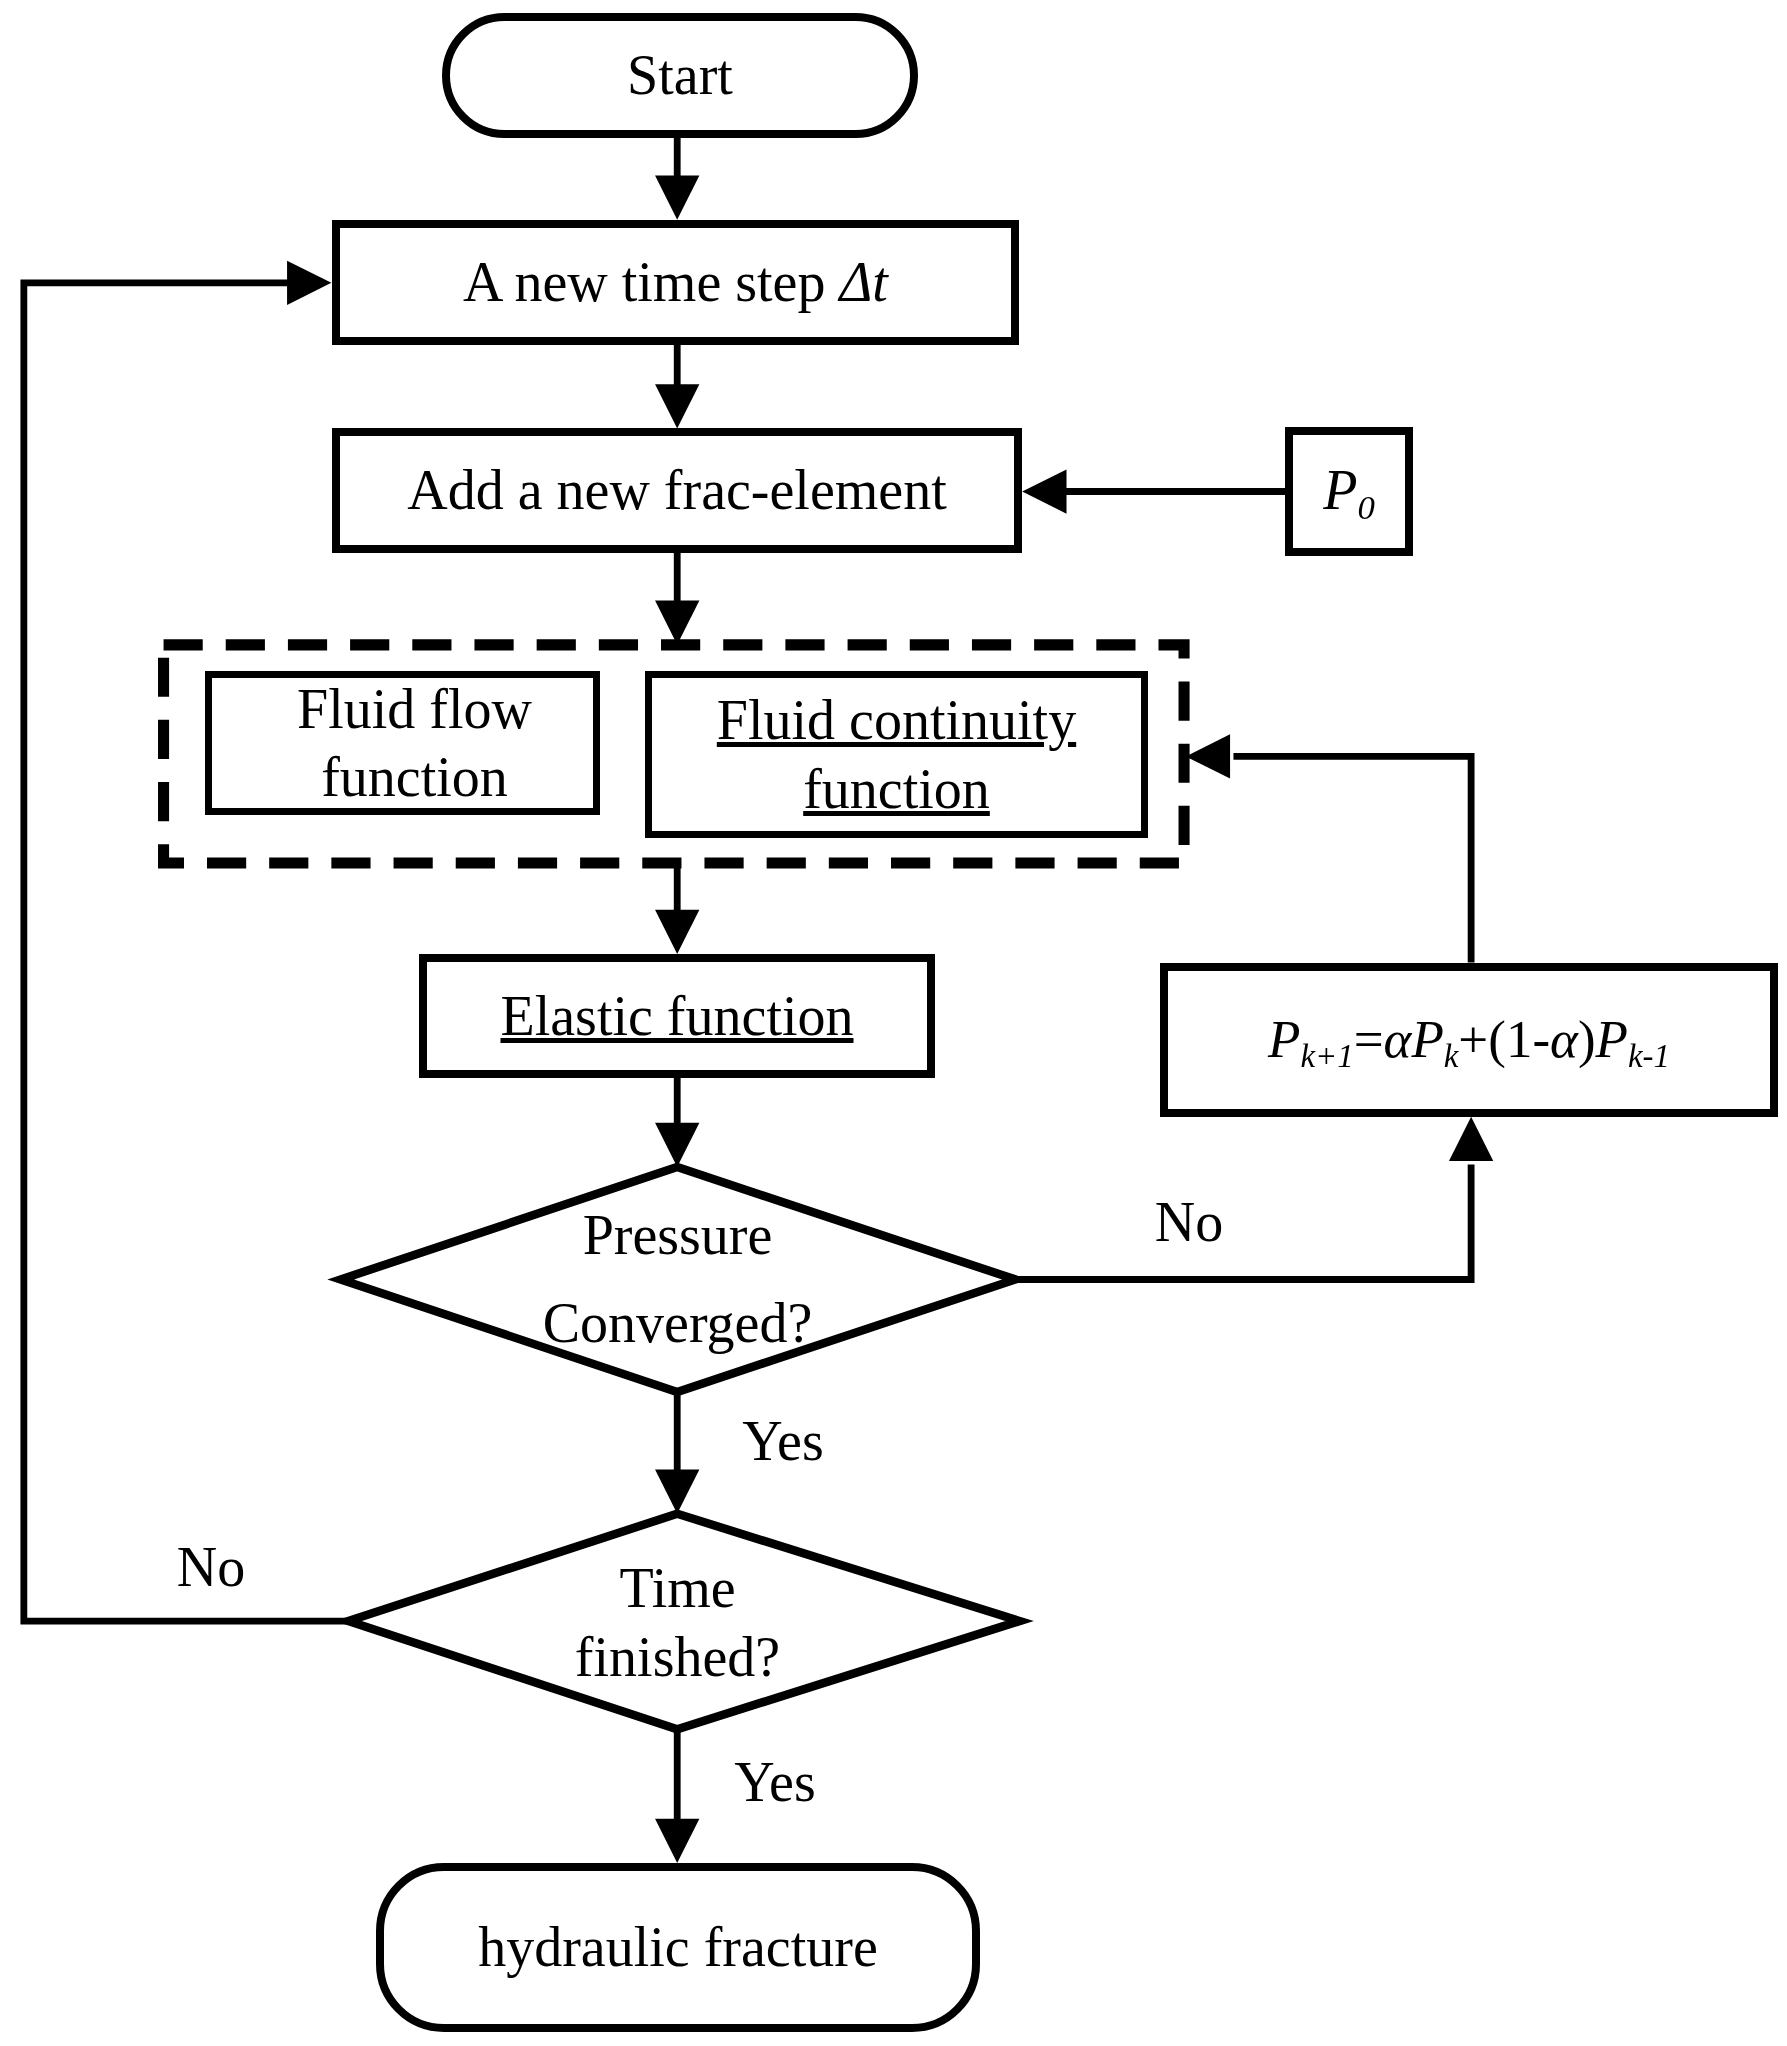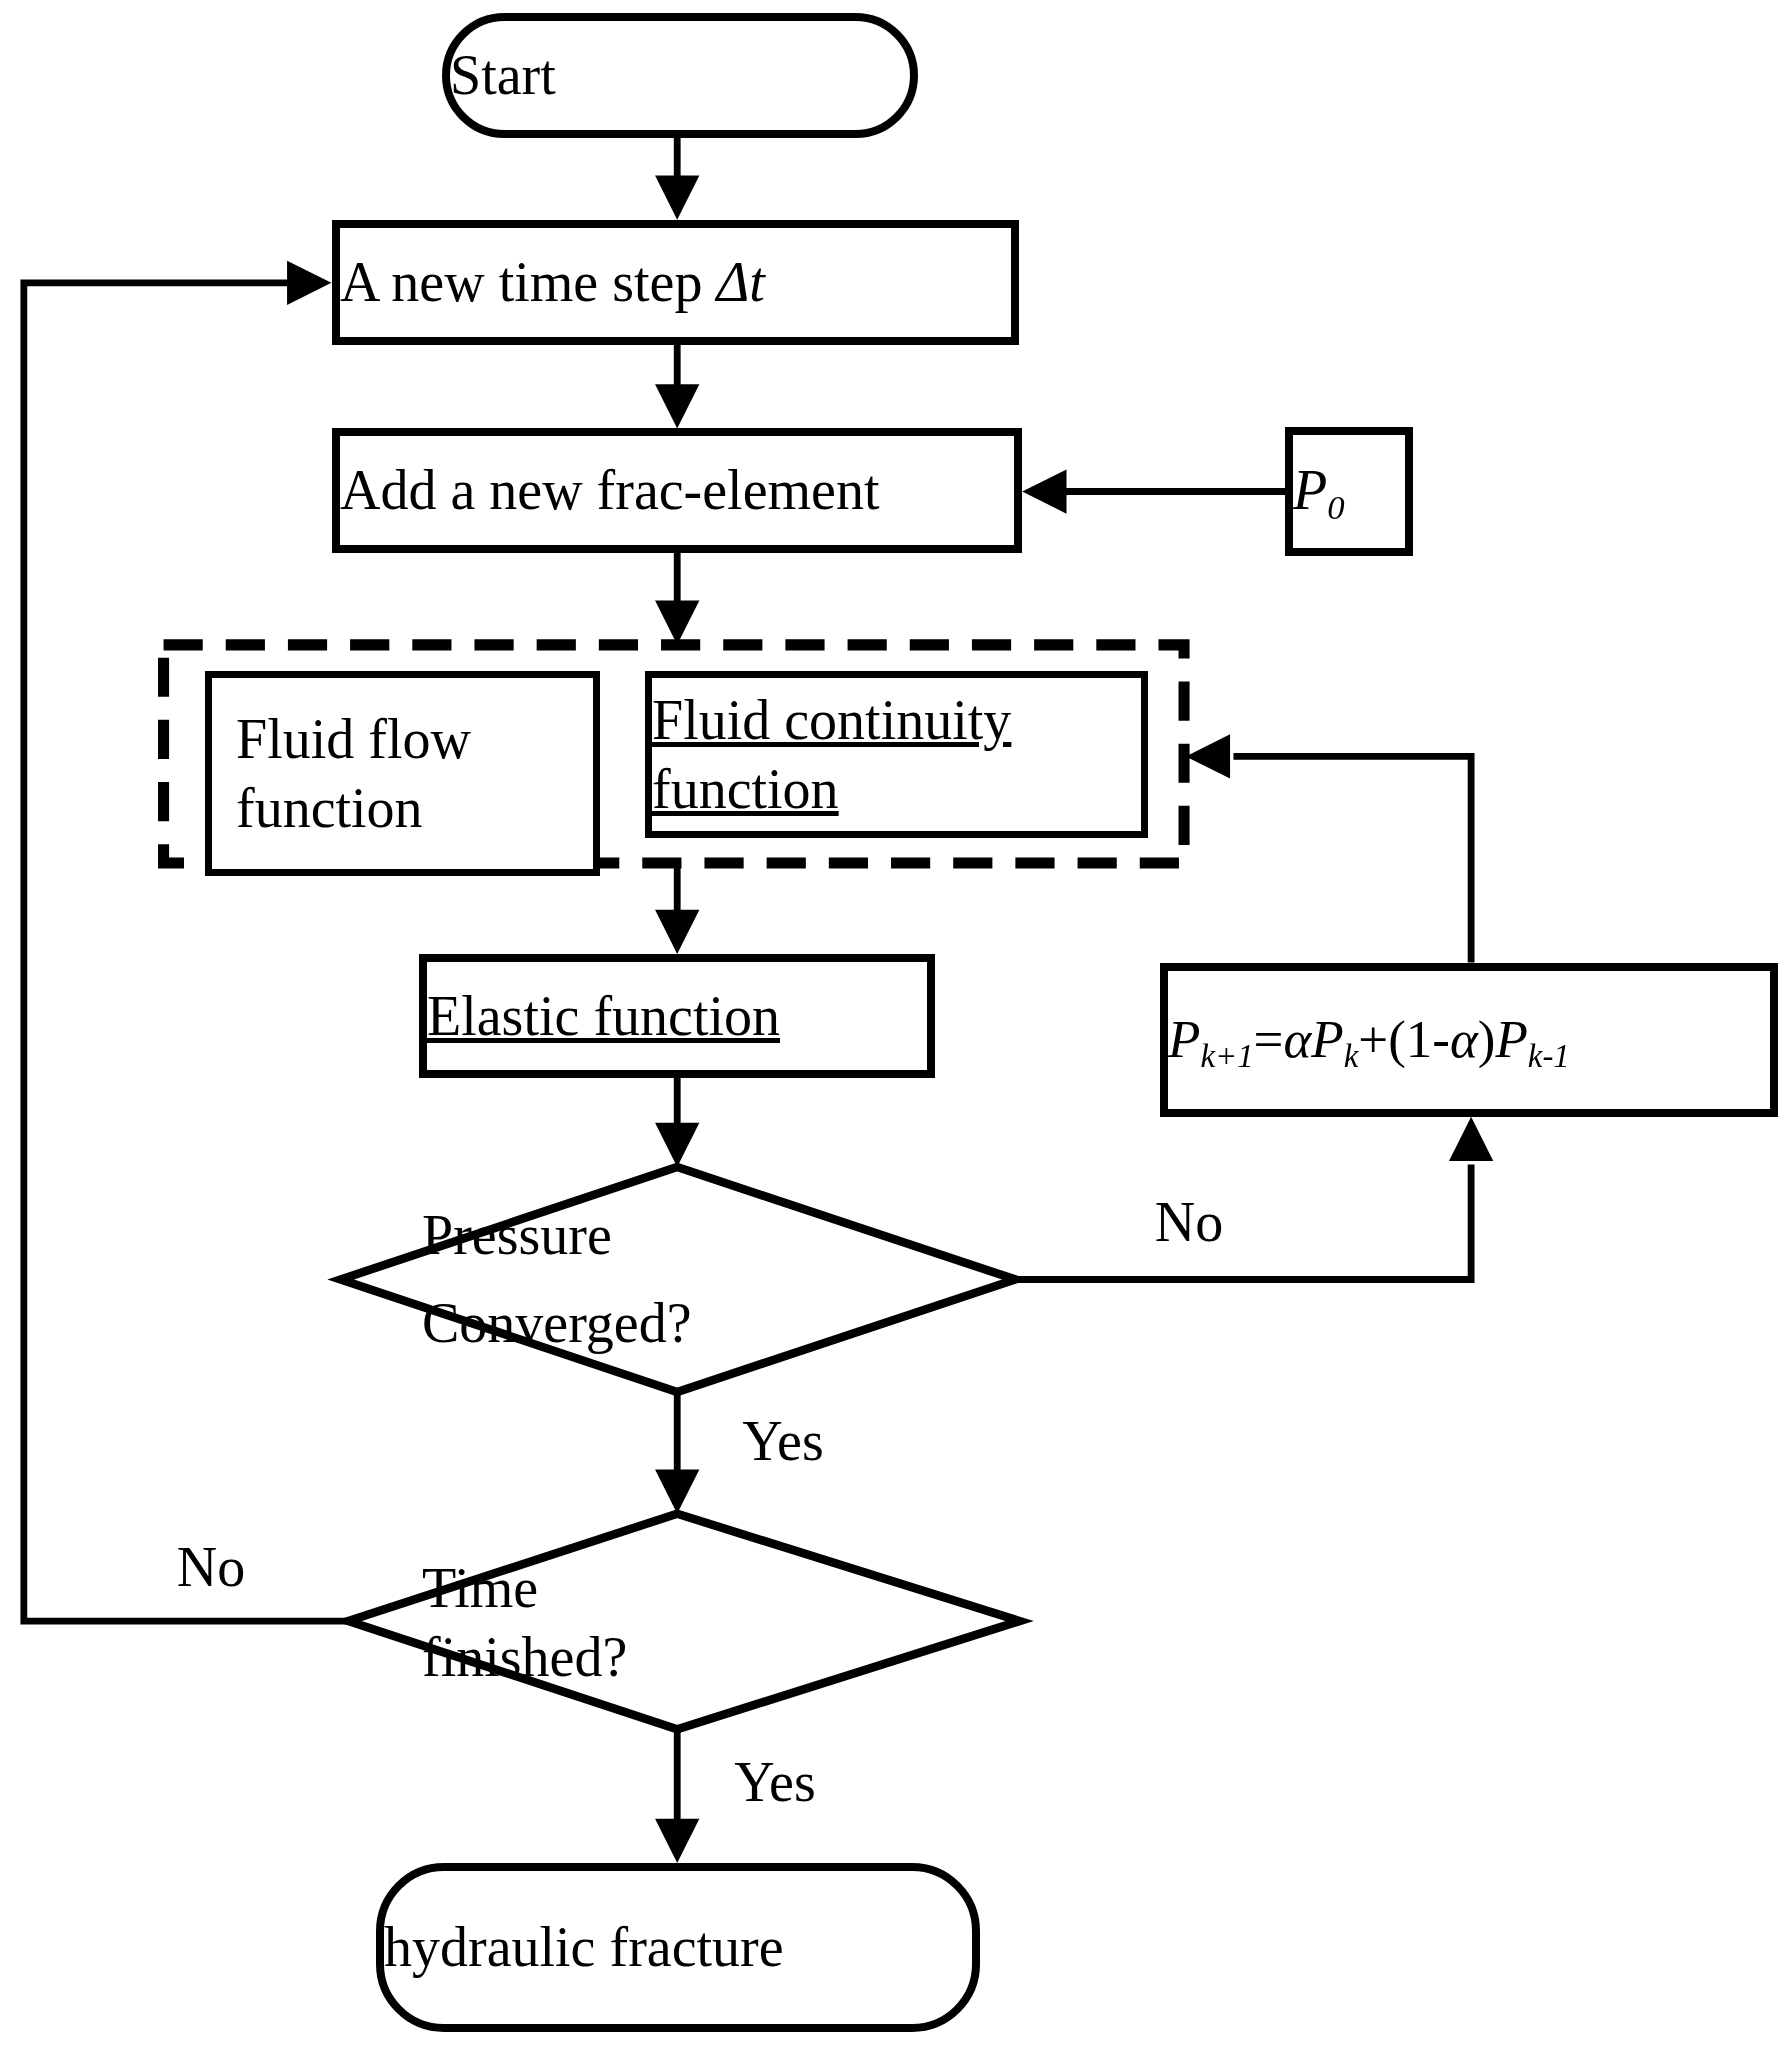"Start" .node { align-items: flex-start -> center }
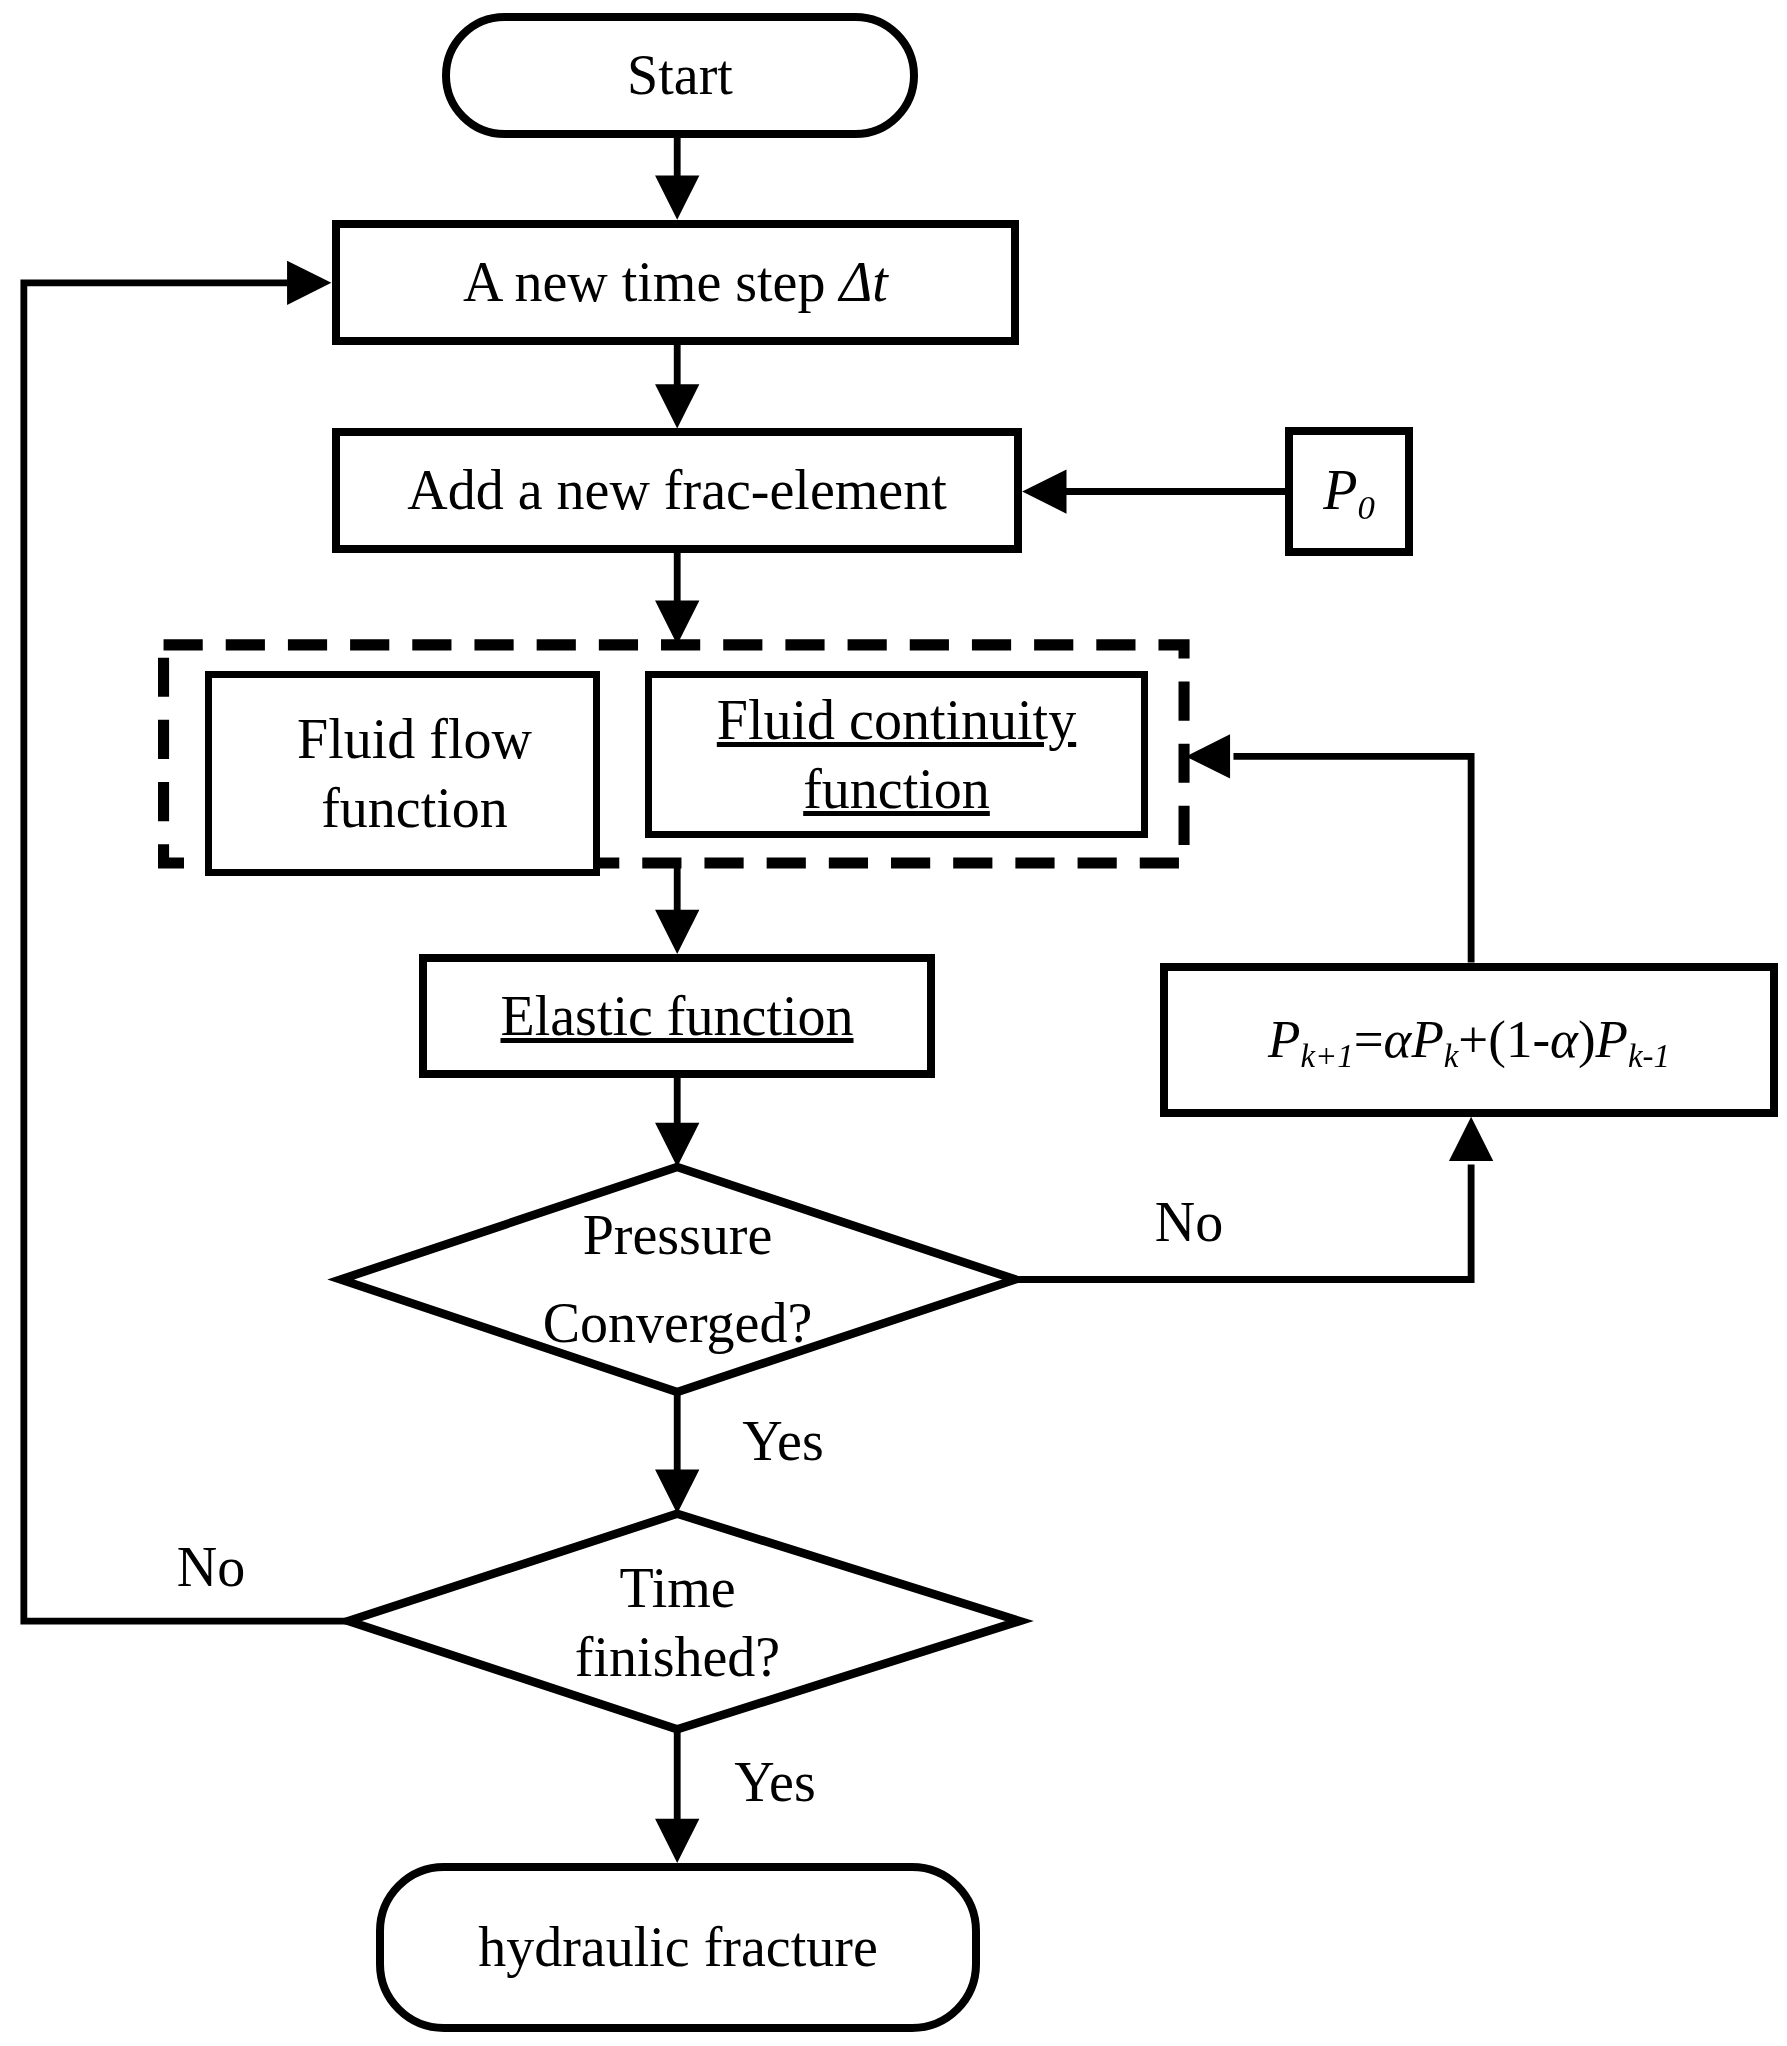"Fluid flow" div.node { height: 205px -> 144px }
